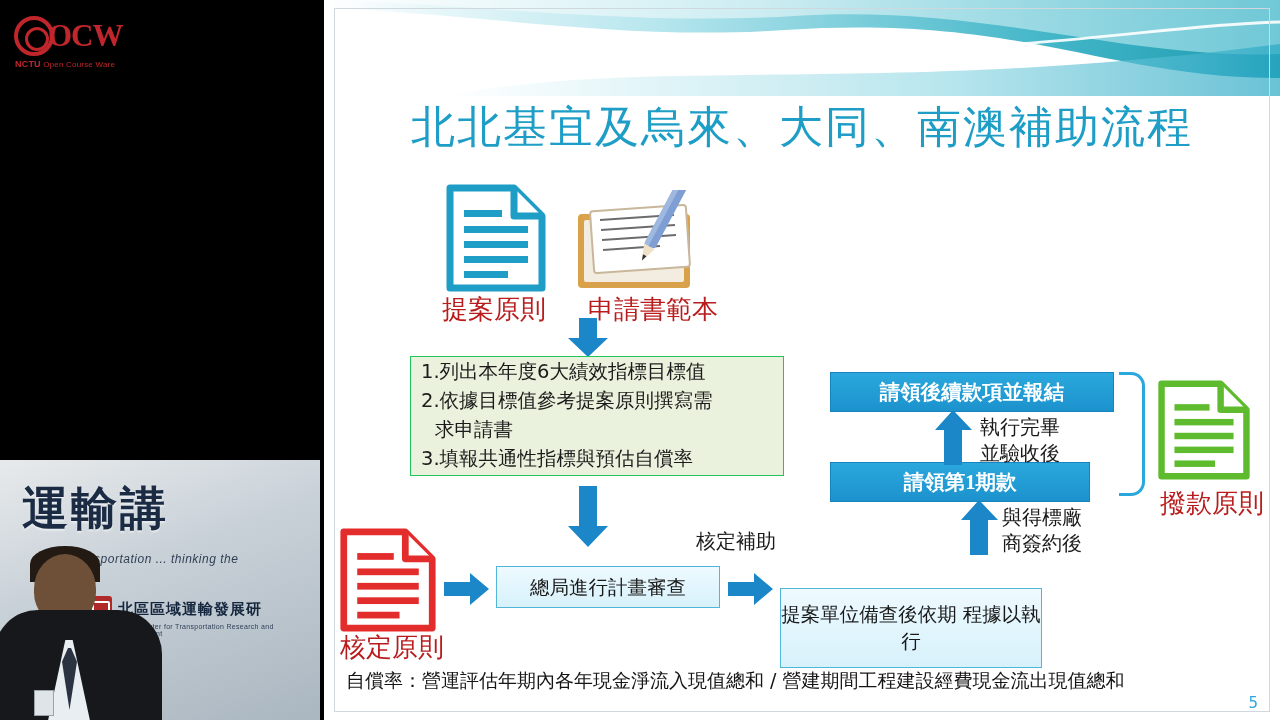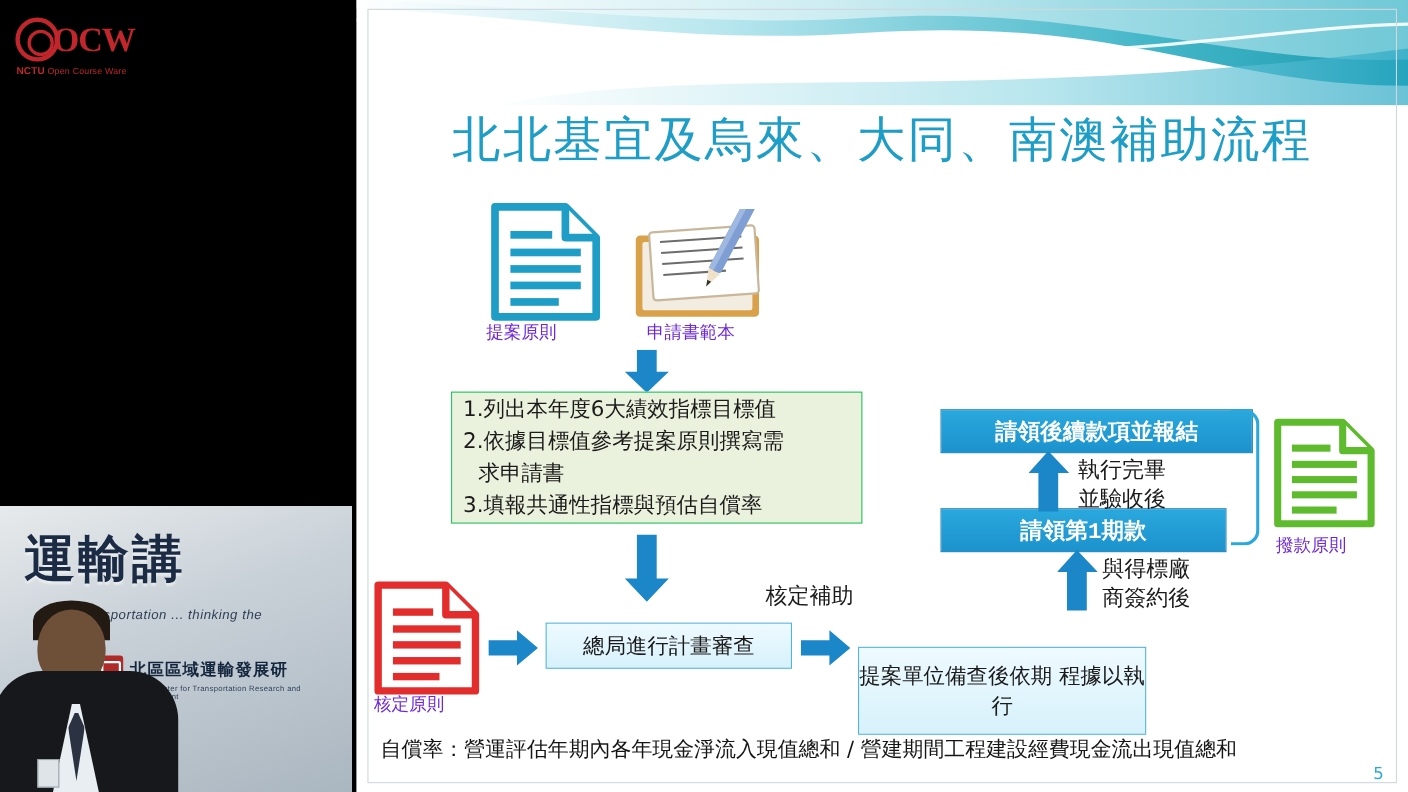"提案原則" .icon-label { color: #6d28d9 -> #b91c1c; font-size: 16px -> 26px }
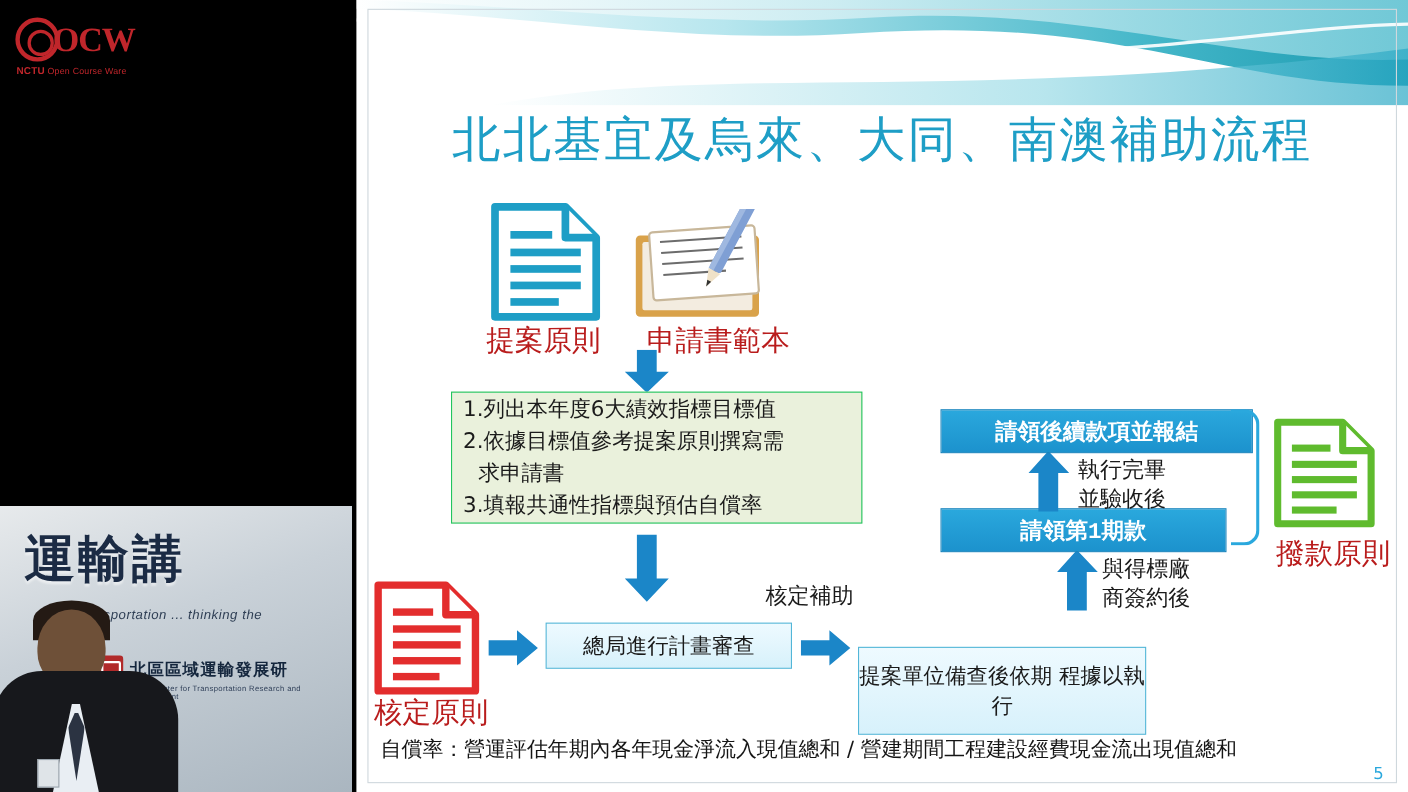"請領後續款項並報結" .blue-box { font-family: Liberation Mono, monospace -> Liberation Serif, serif; margin-left: 25px -> none }
